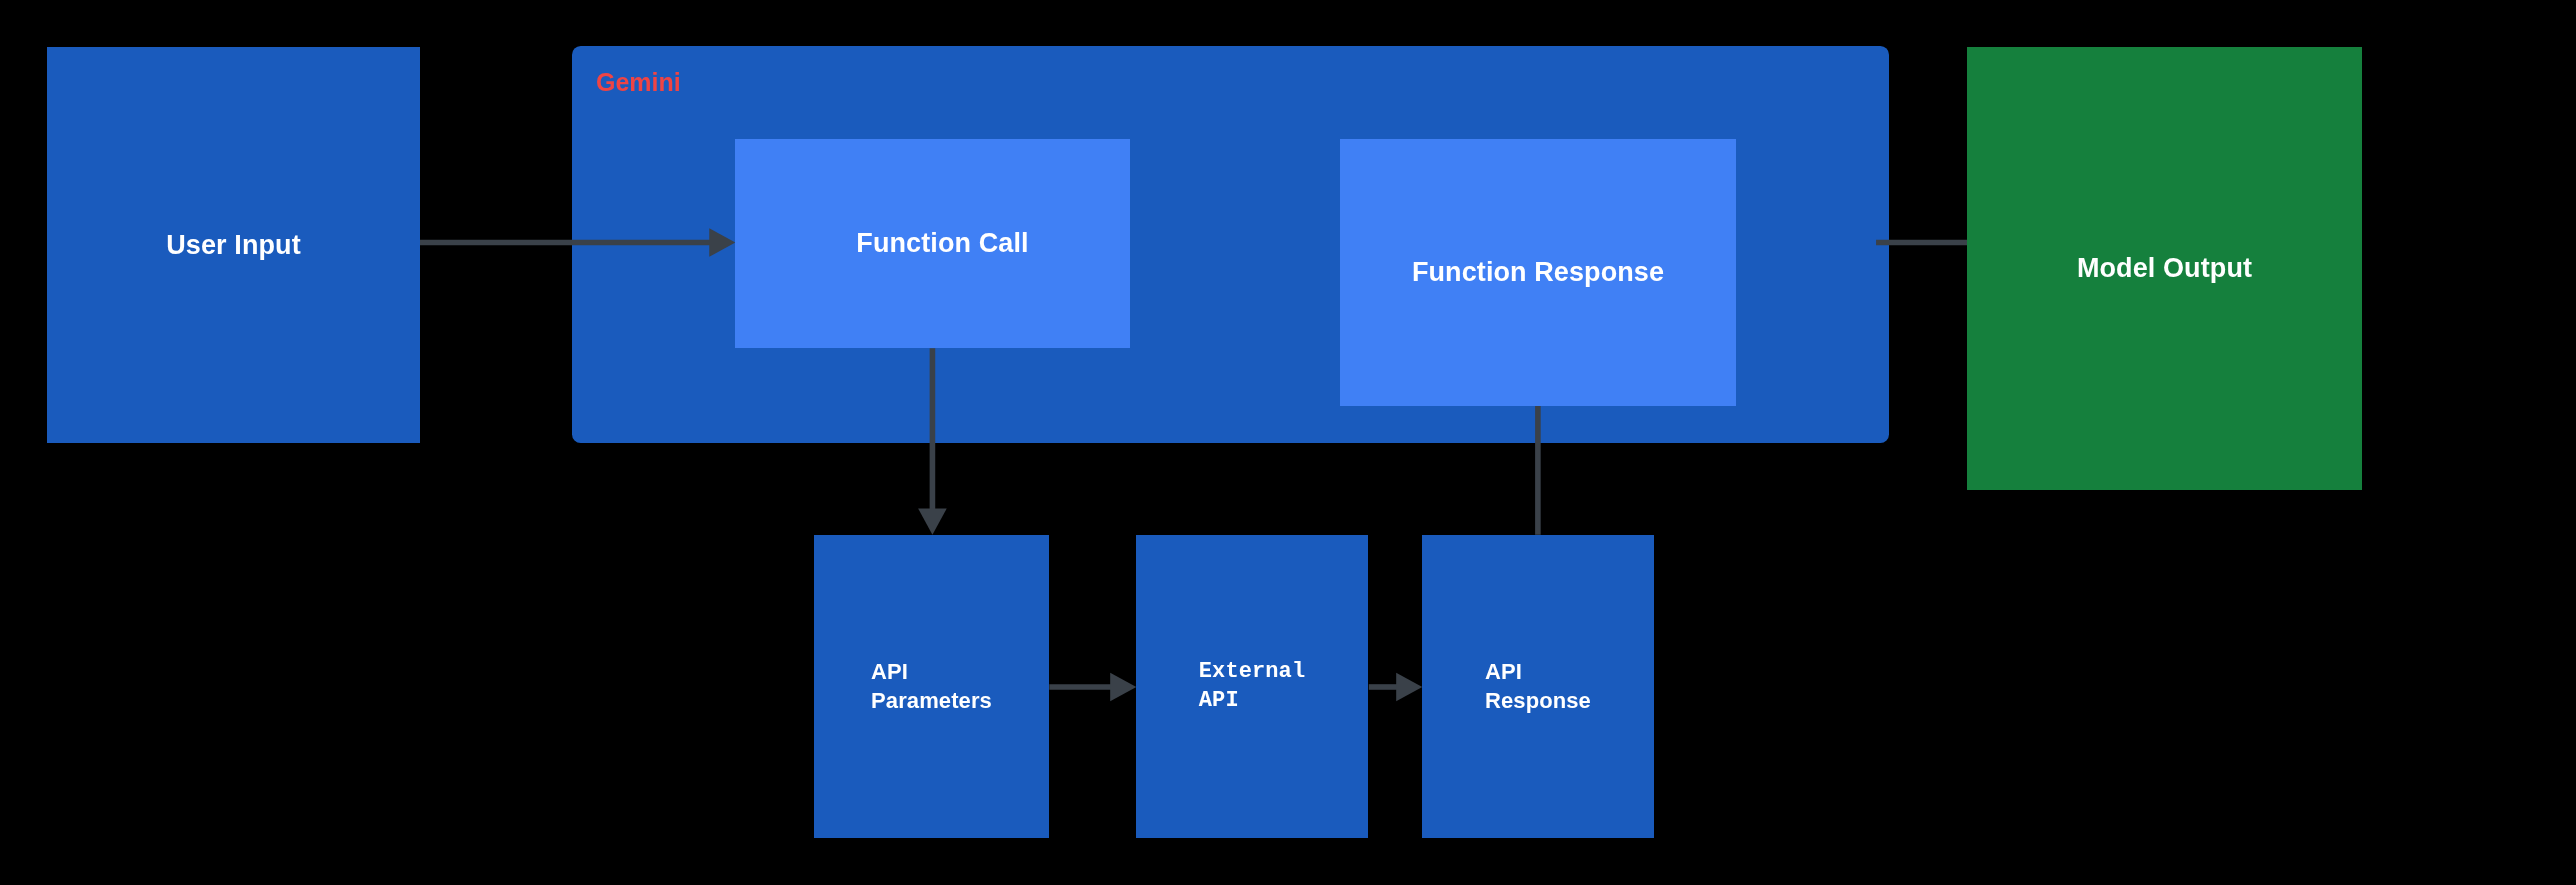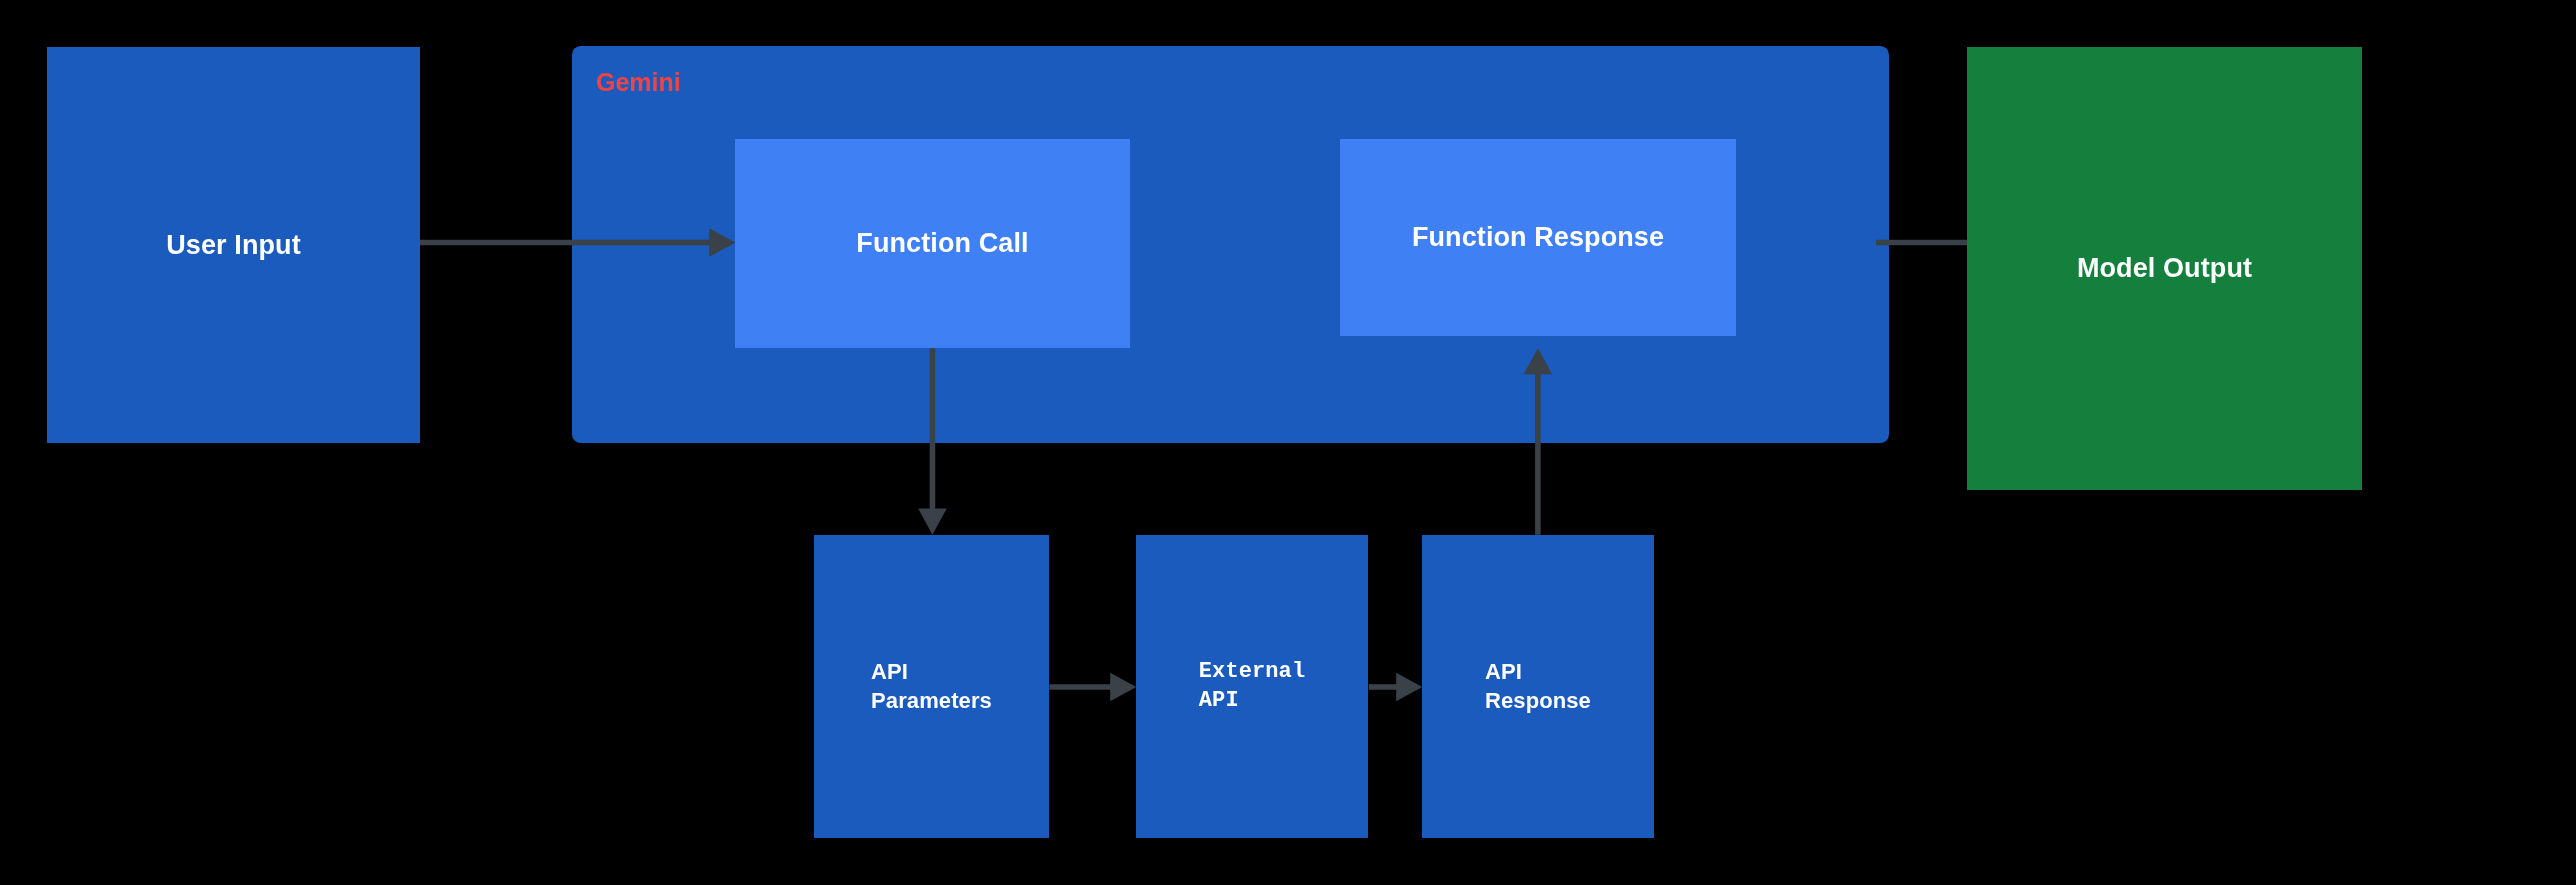"Function Response" div.node { height: 197px -> 267px }
